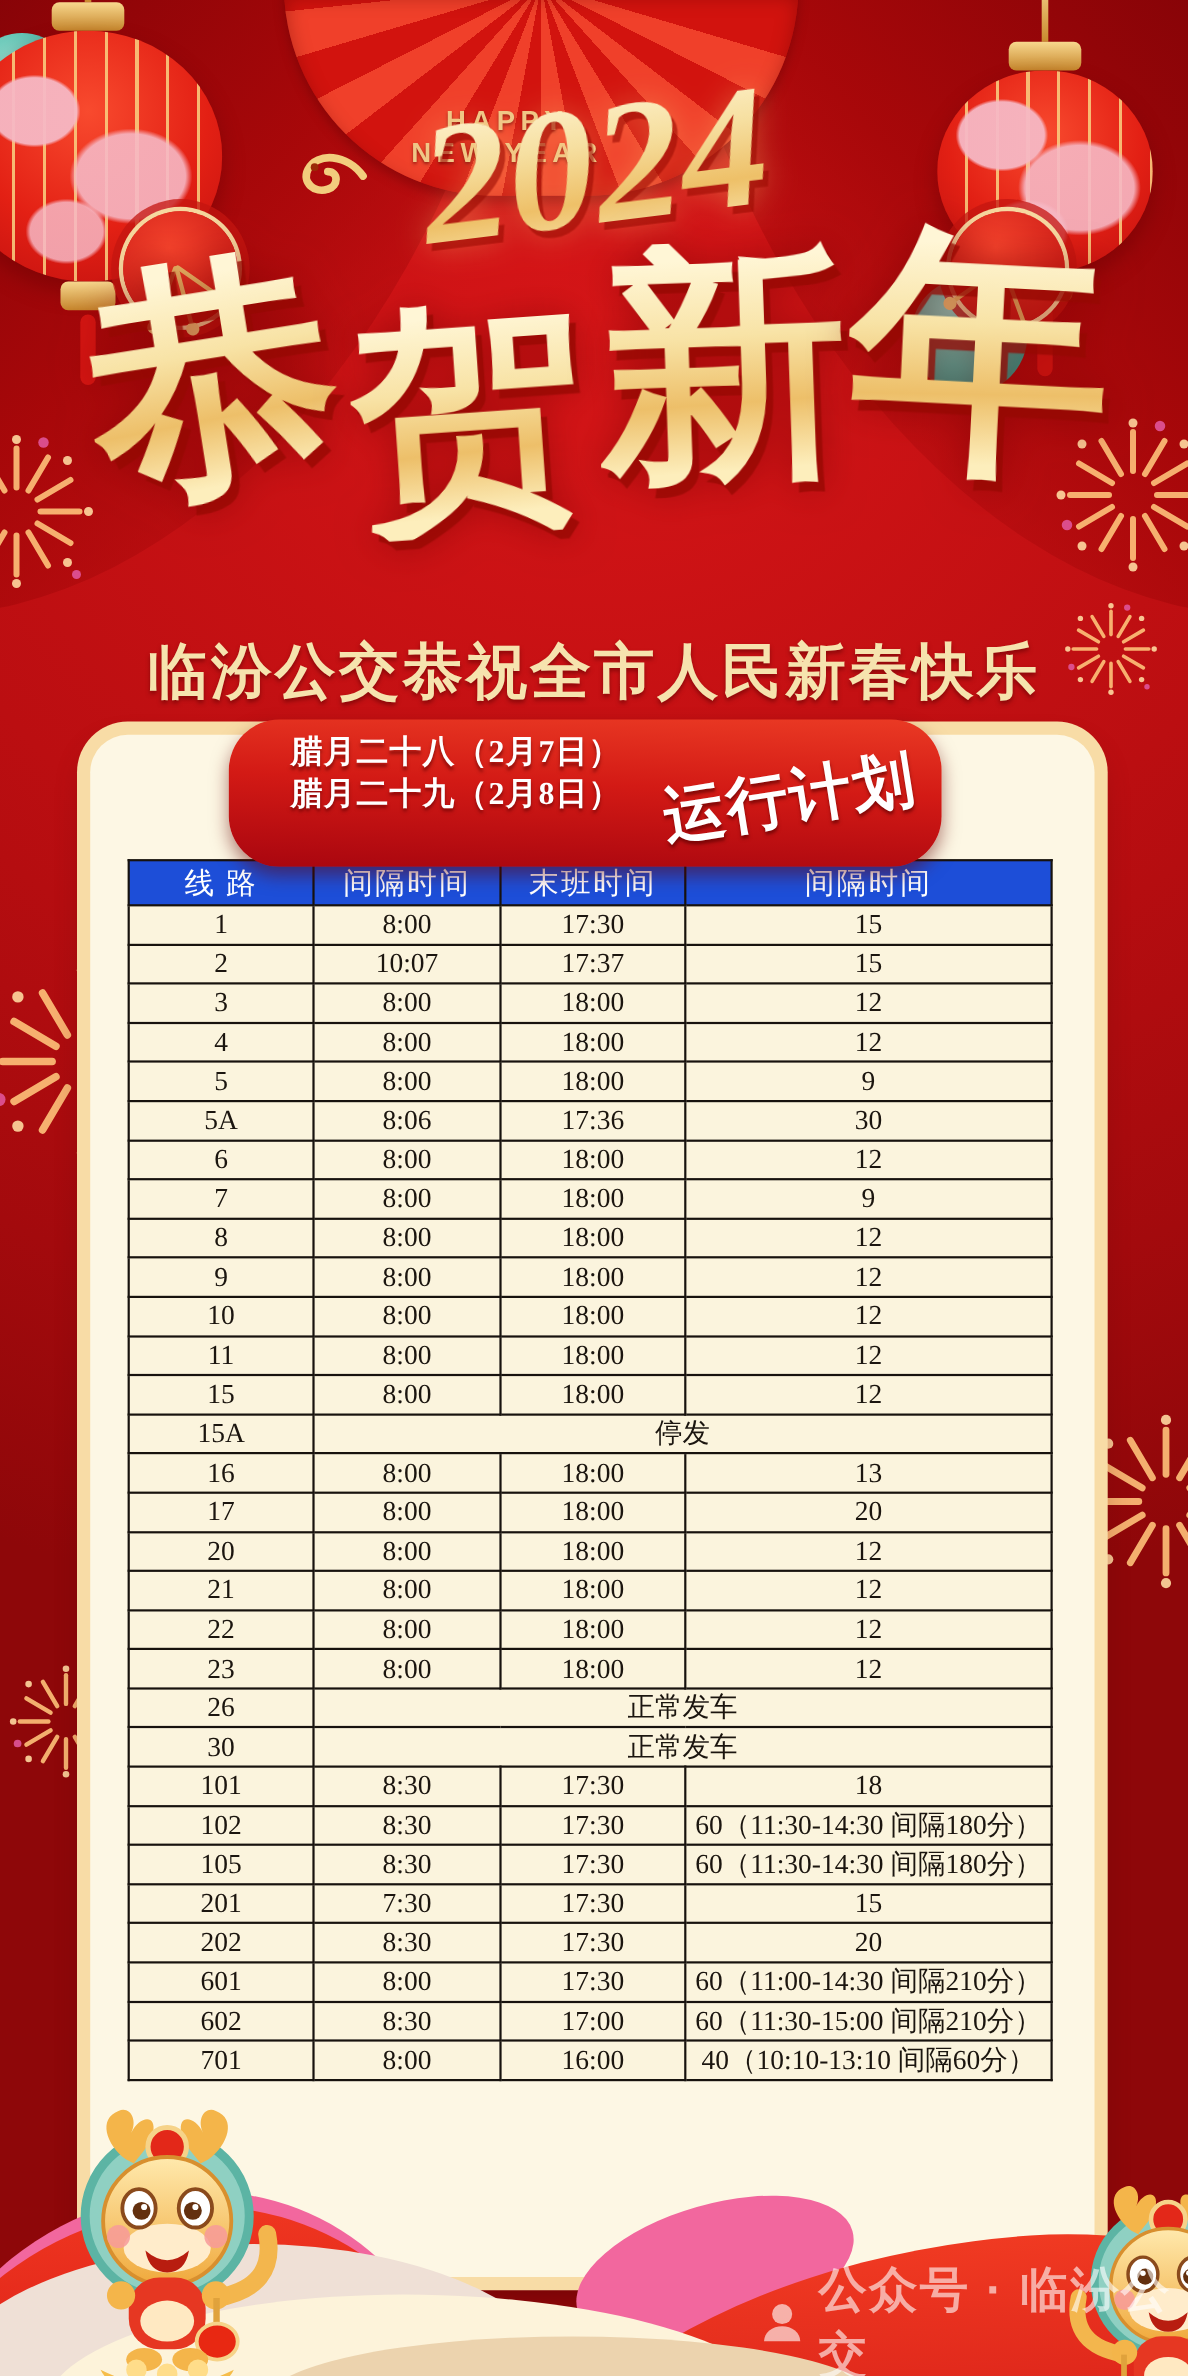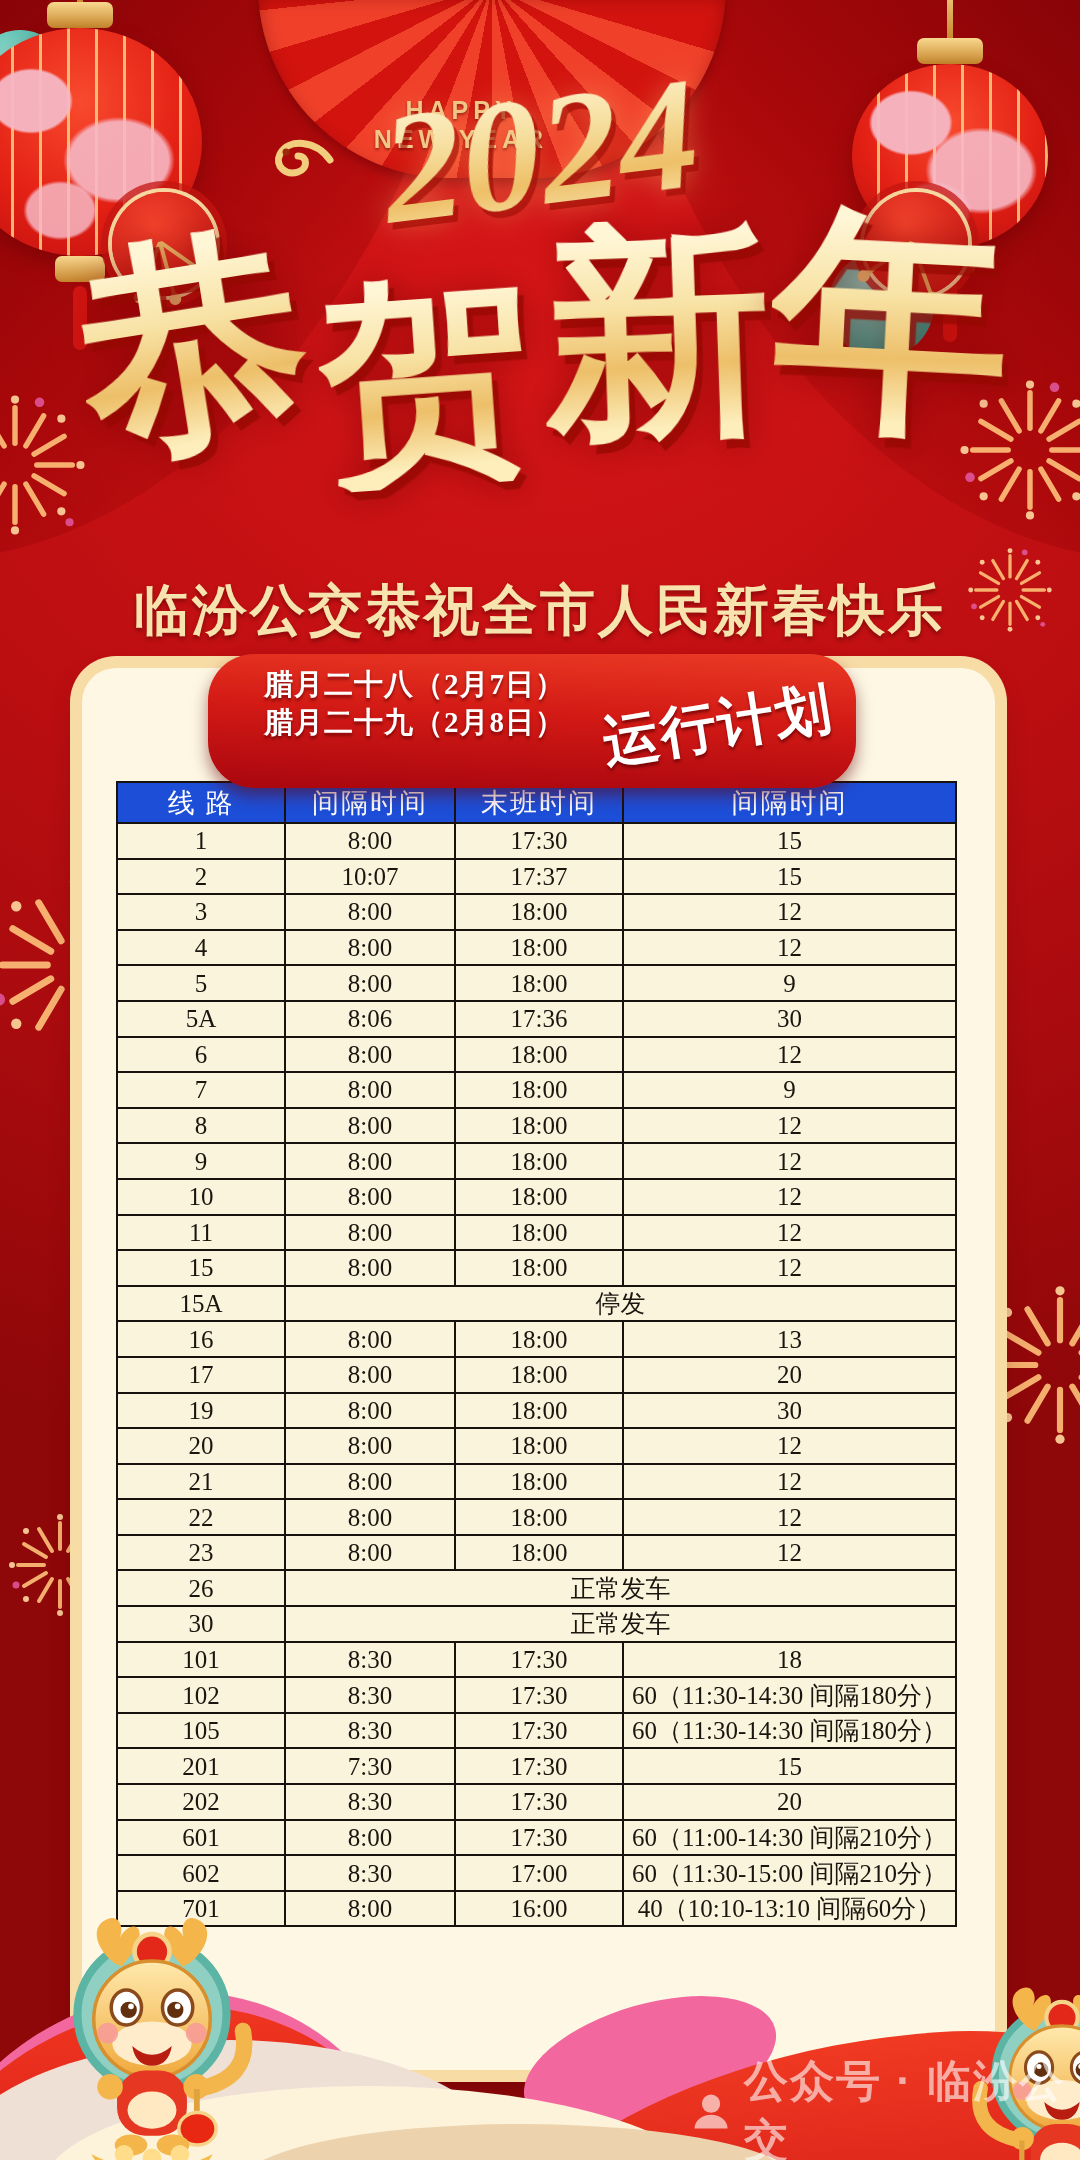"19" tr { html: <tr> <td>19</td> <td>8:00</td> <td>18:00</td> <td>30</td> </tr> -> none }
